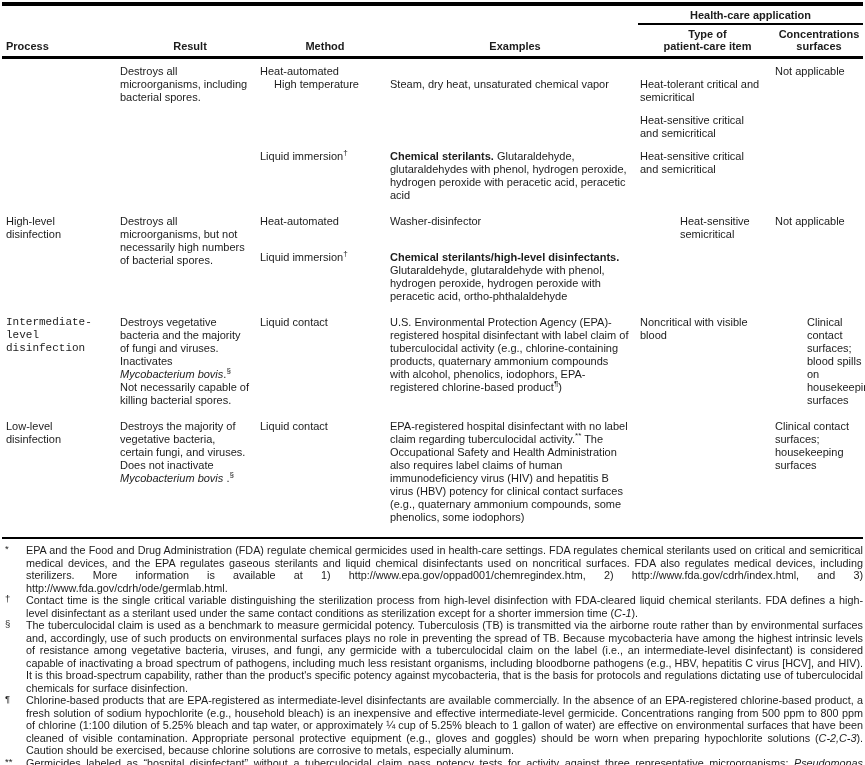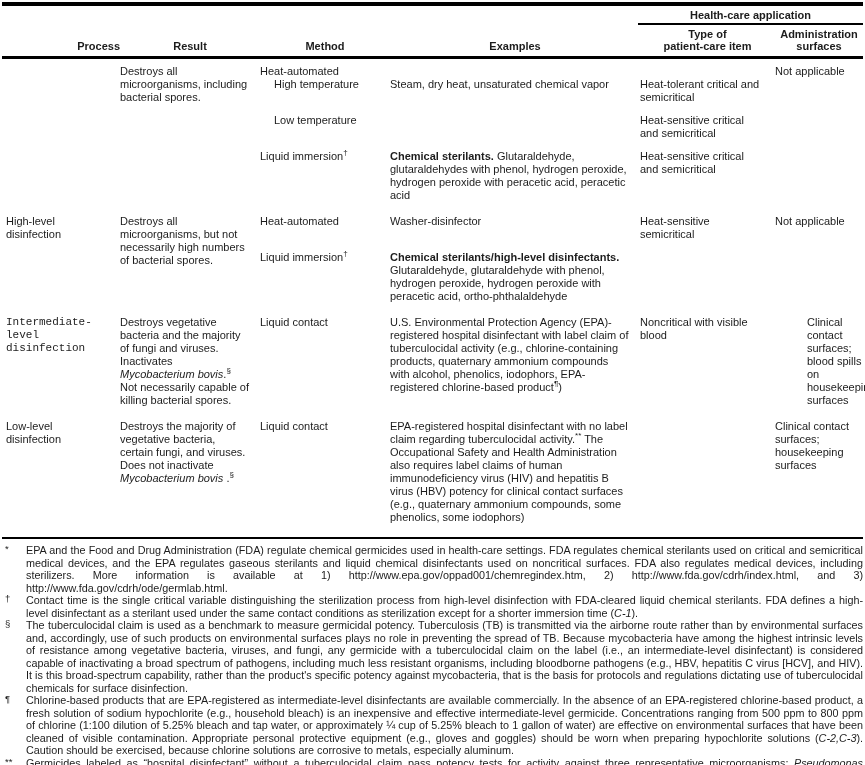"Administration" div.col-h { text: Administration -> Concentrations }
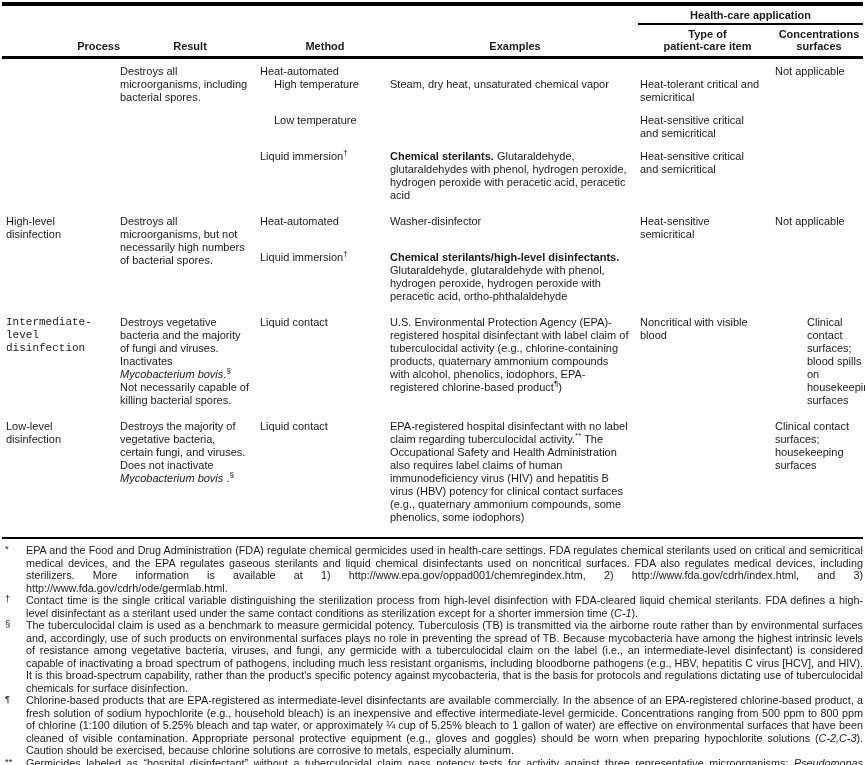"Process" .col-h.left { text-align: right -> left }
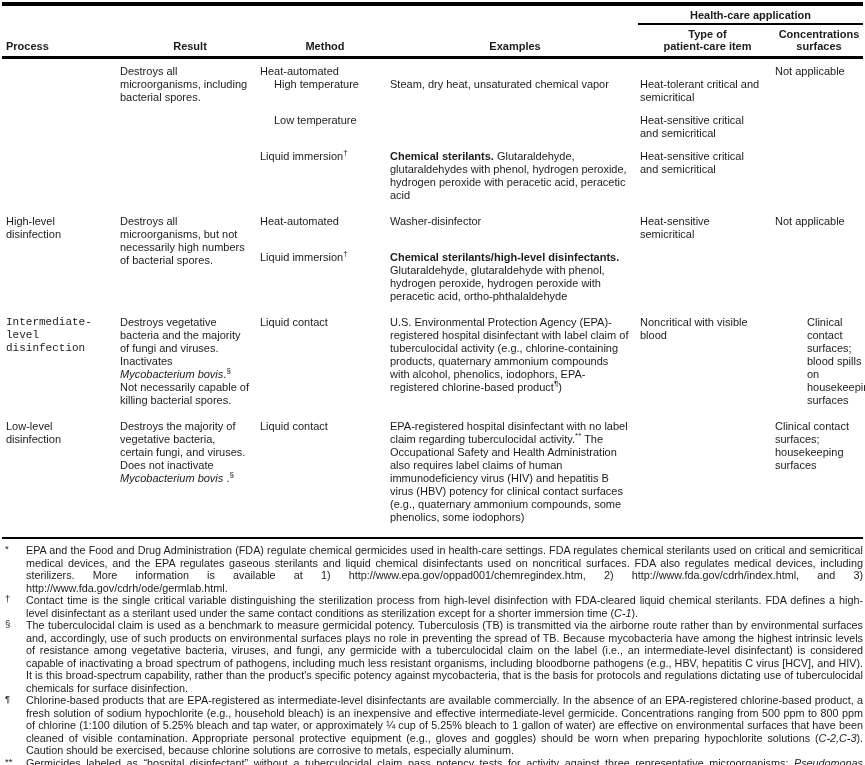"Low temperature" div.cell { html: <div><span>Low temperature</span></div> -> none }
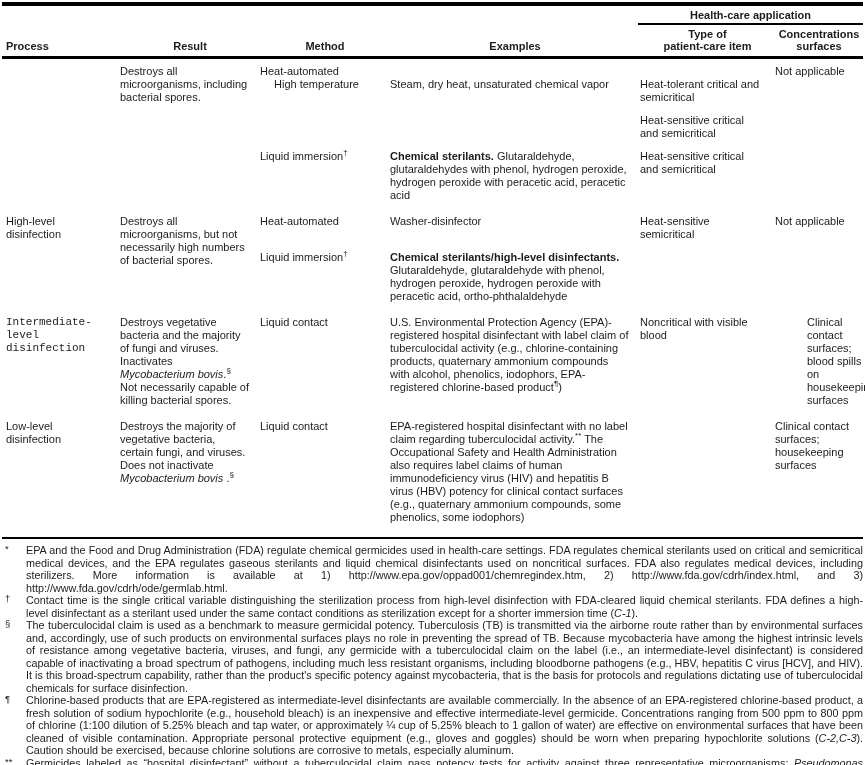"Heat-sensitive semicritical" div.cell { margin-left: none -> 40px }
